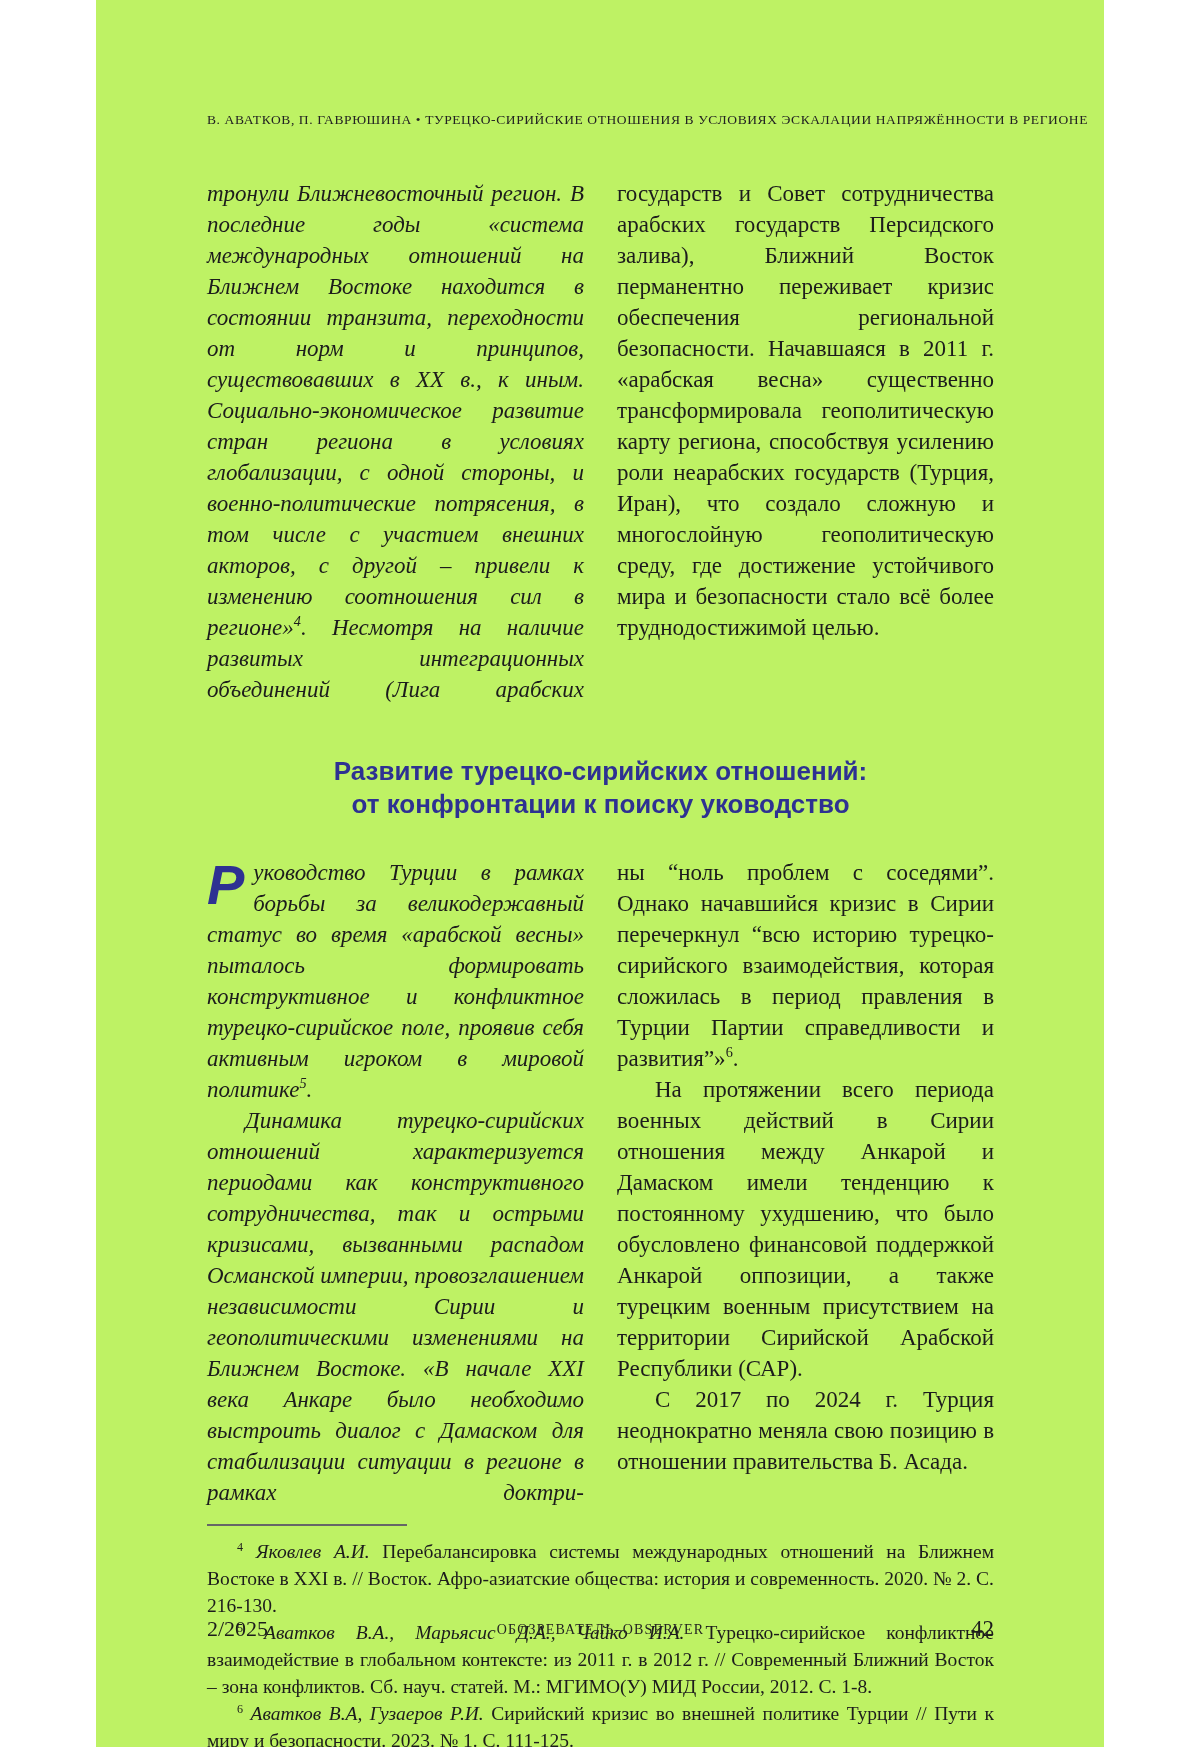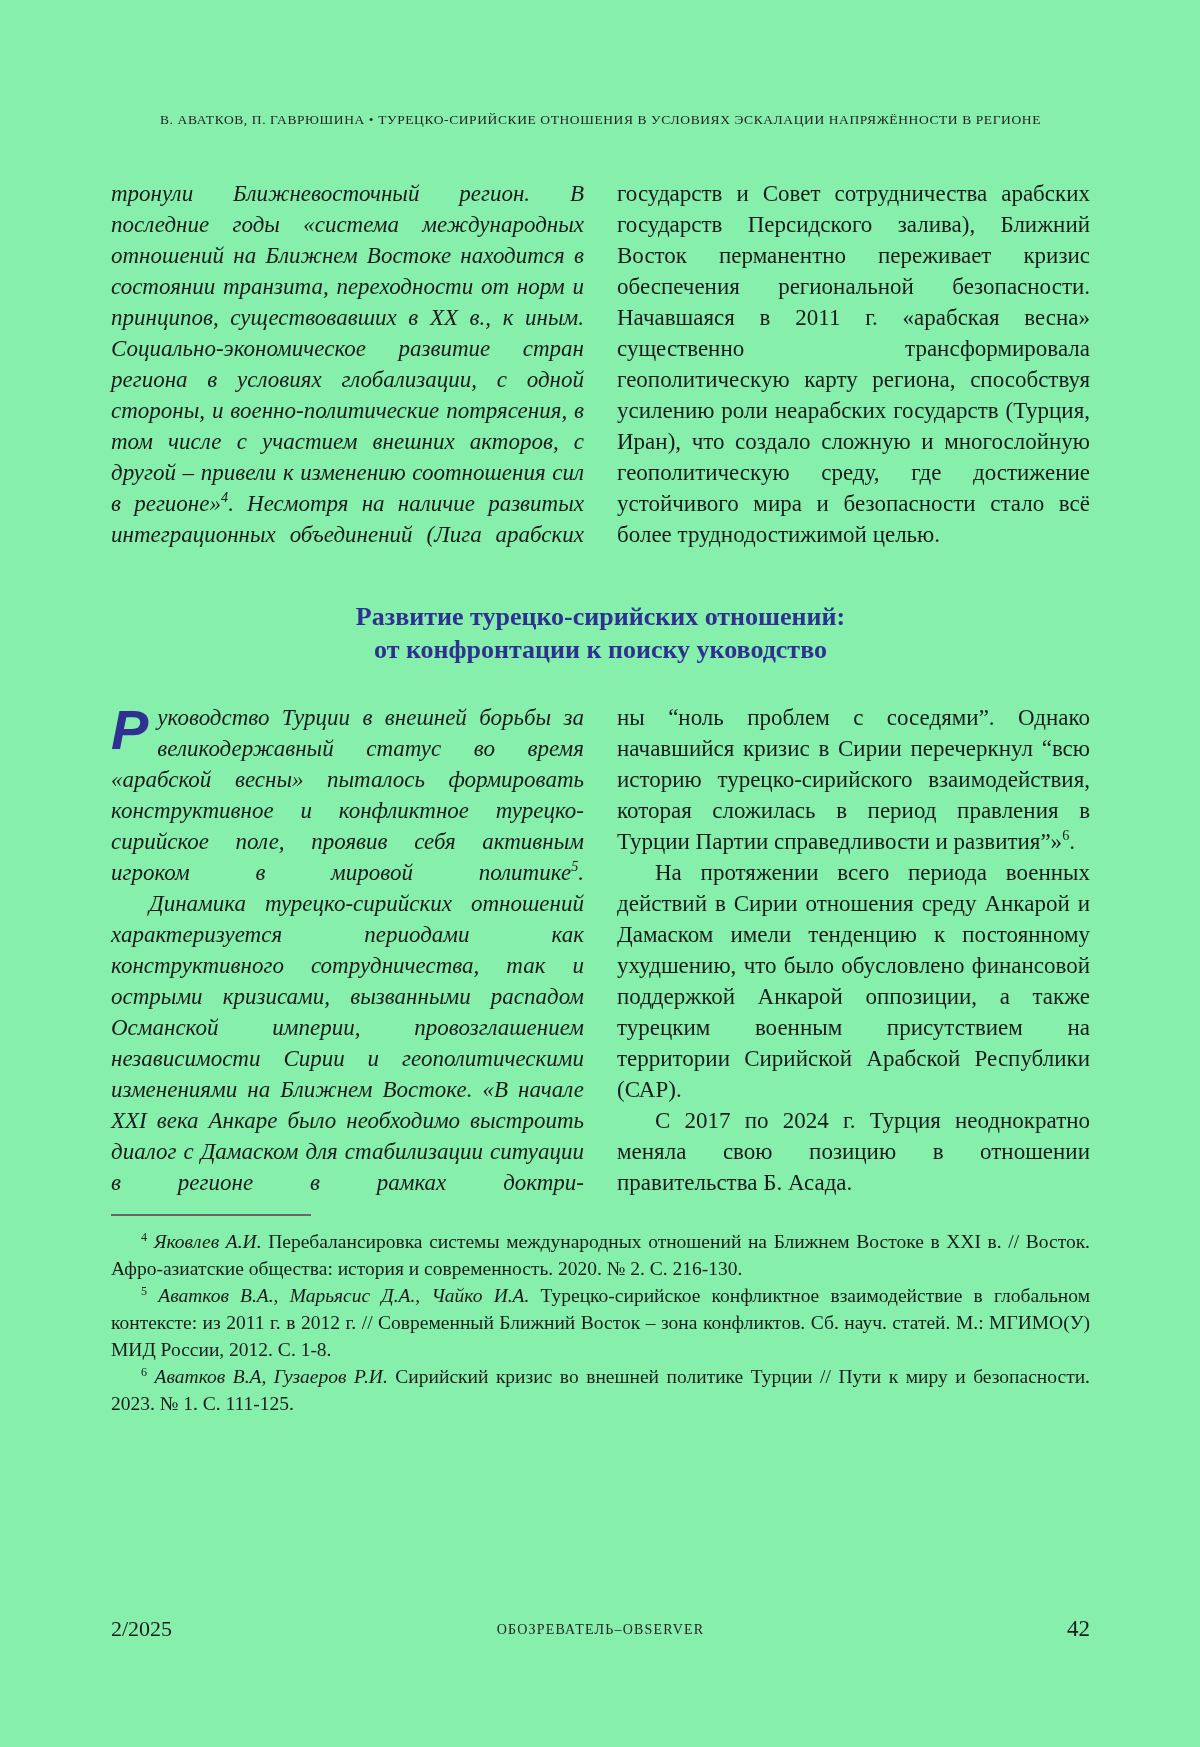"В. АВАТКОВ, П. ГАВРЮШИНА •" .page { background: #86efac -> #bef264; width: 1200px -> 1008px }
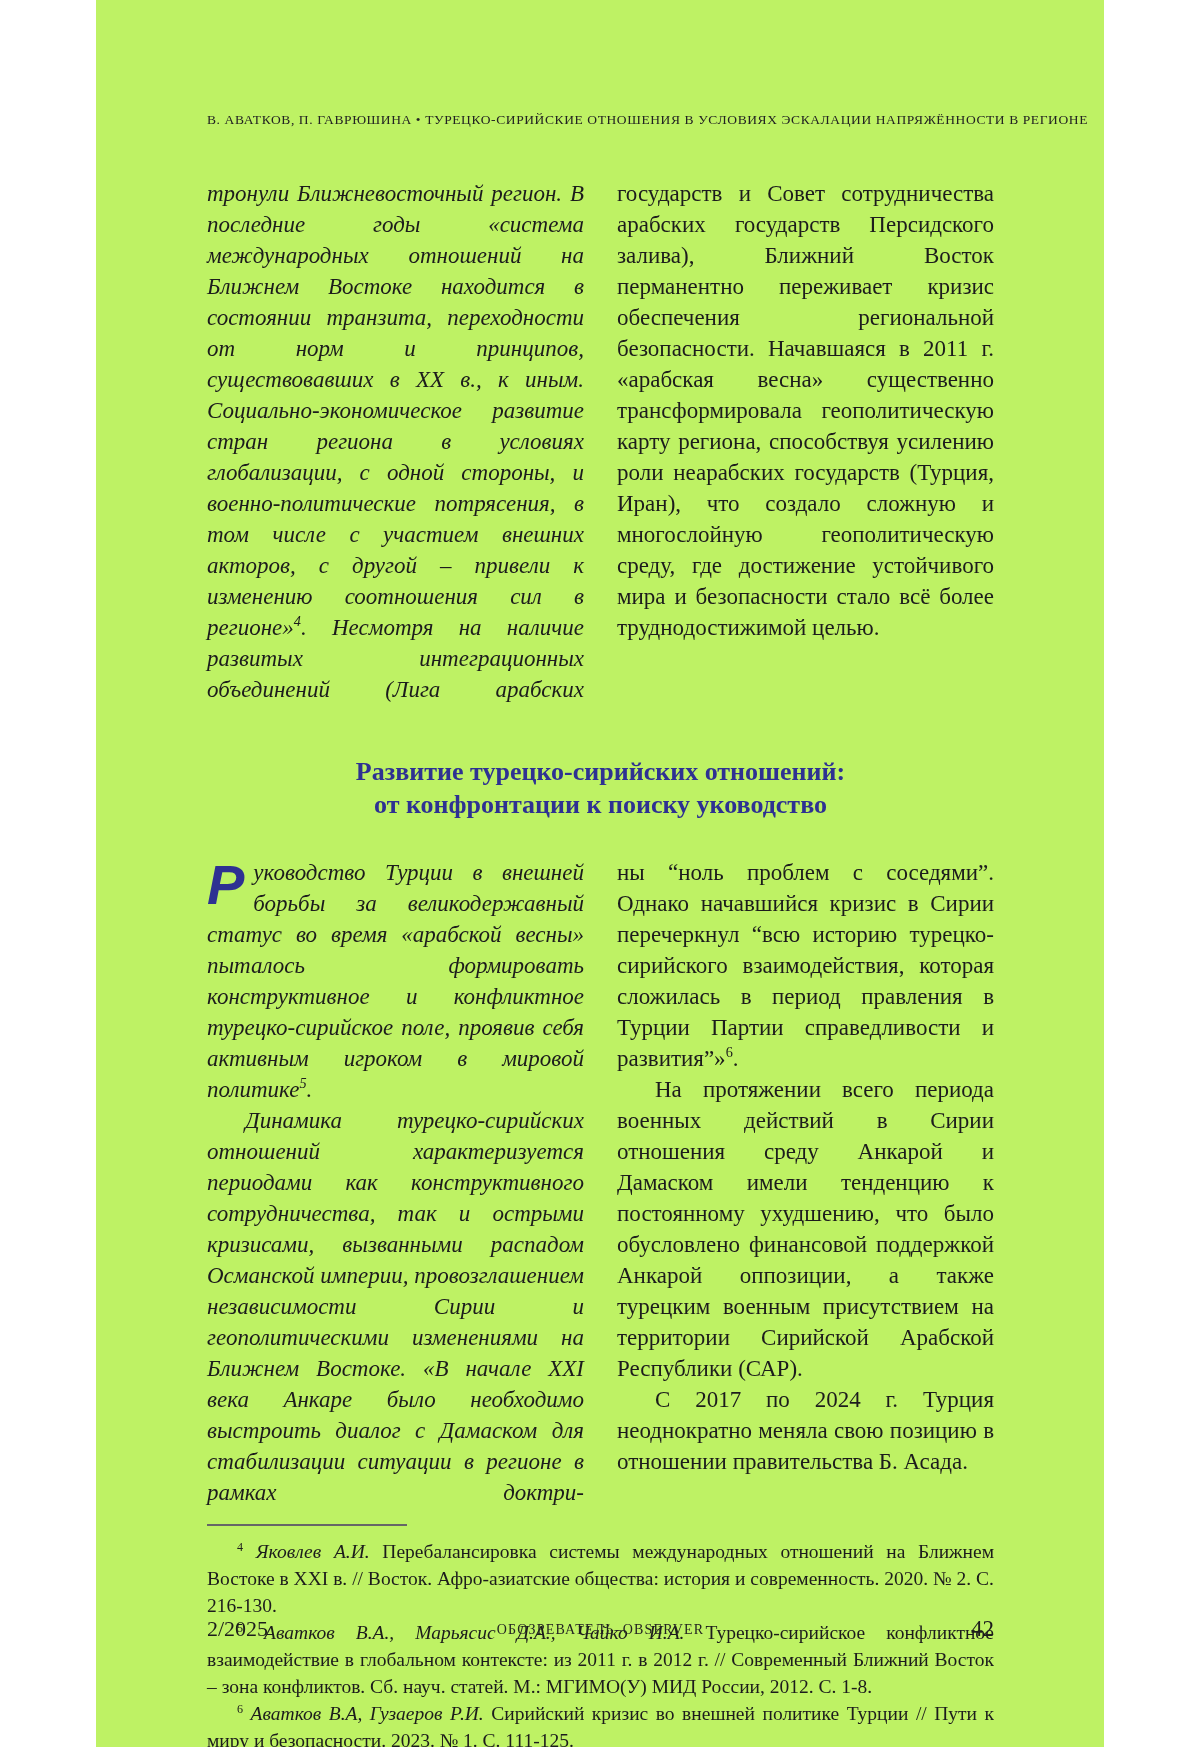"Развитие турецко-сирийских отношений:" .section-heading { font-family: Liberation Serif, serif -> Liberation Sans, sans-serif }
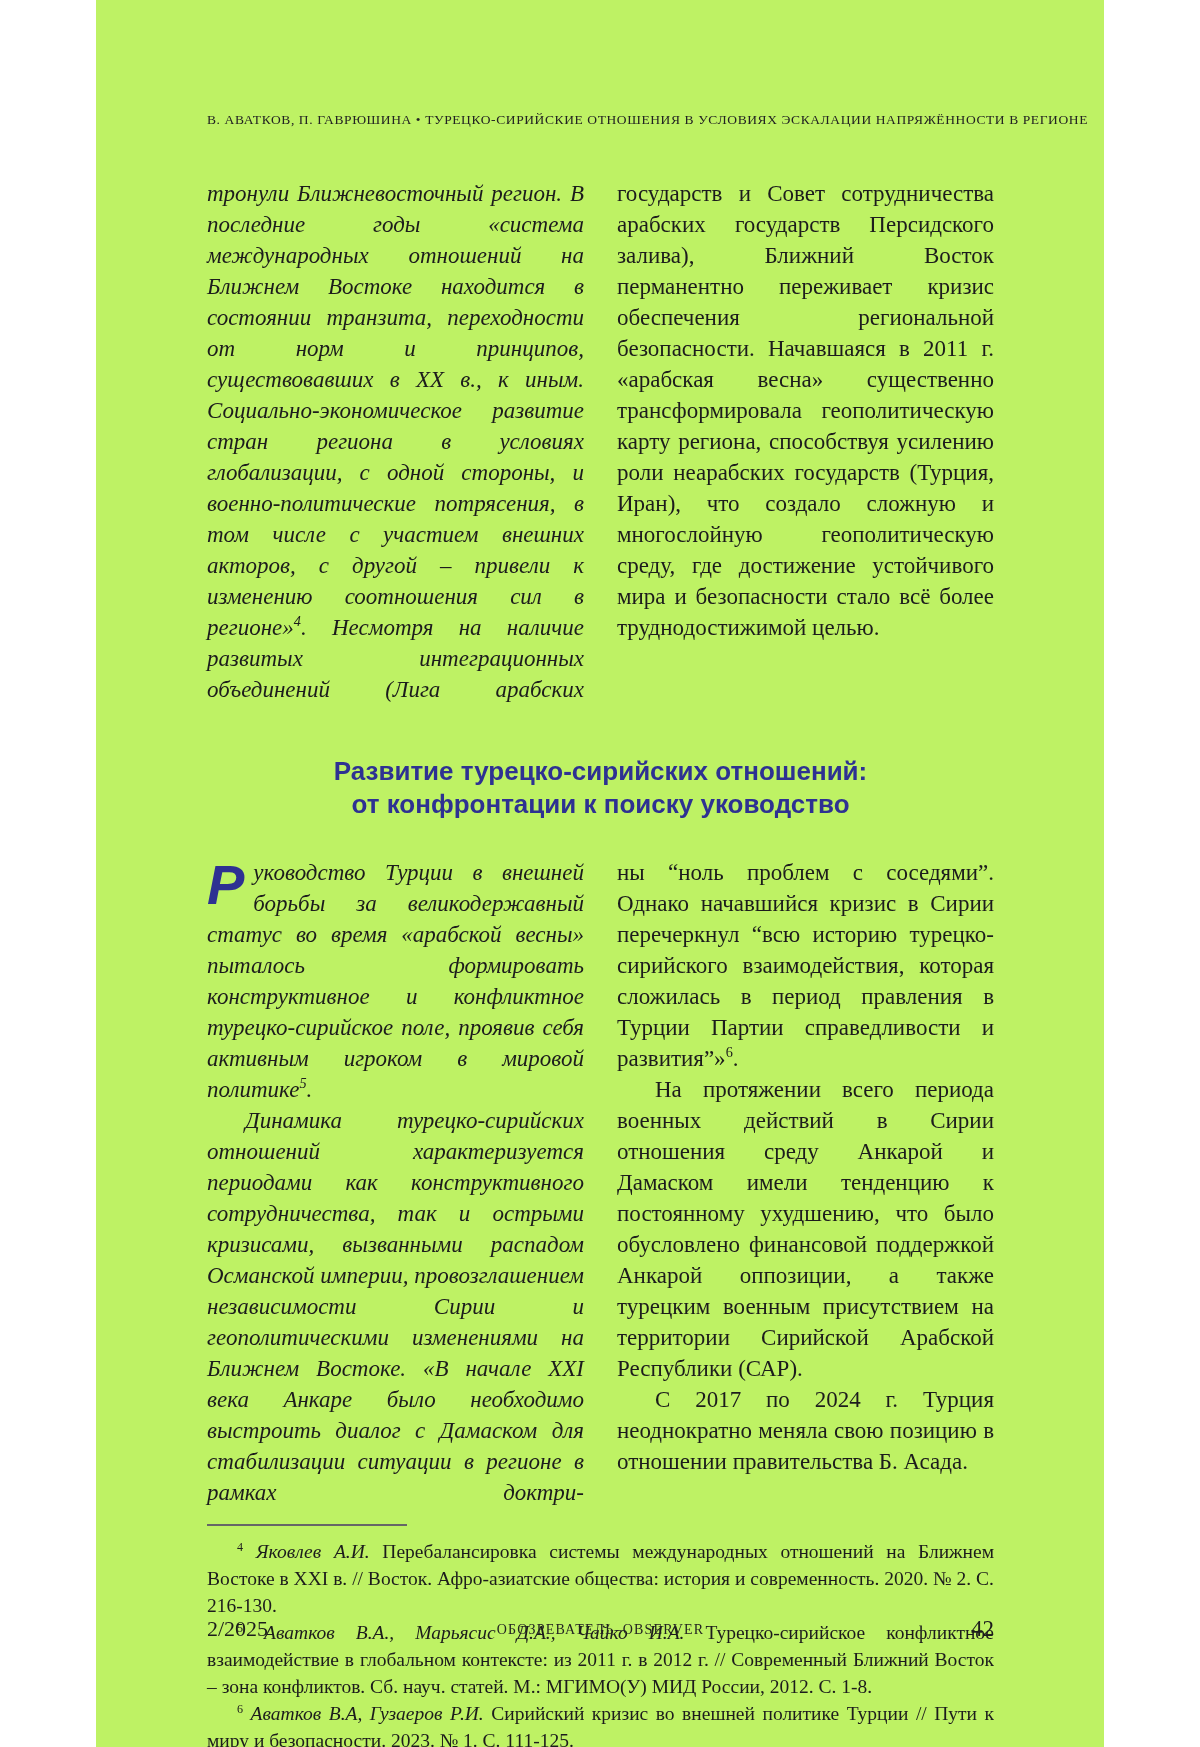"уководство Турции в внешней борьбы" span { text: внешней -> рамках }
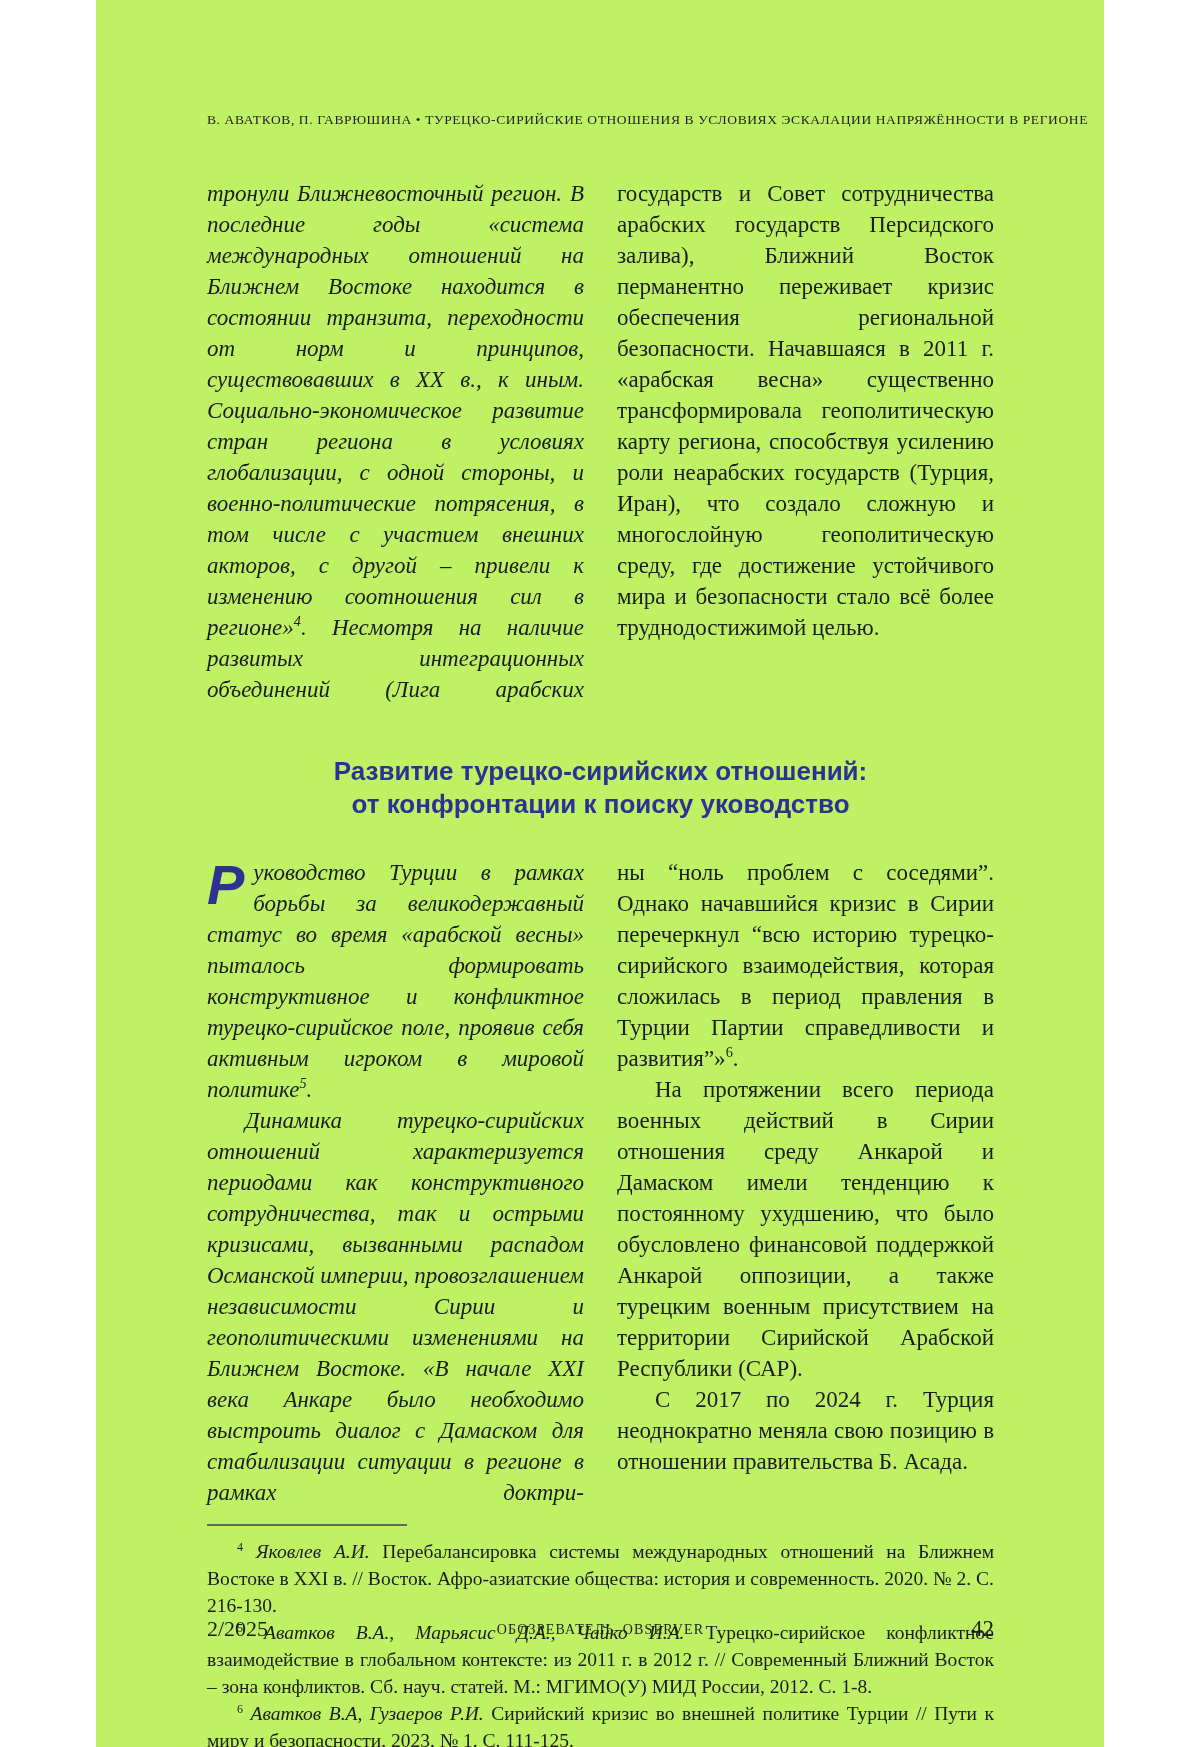"На протяжении всего периода военных" p.indent { text: среду -> между }
